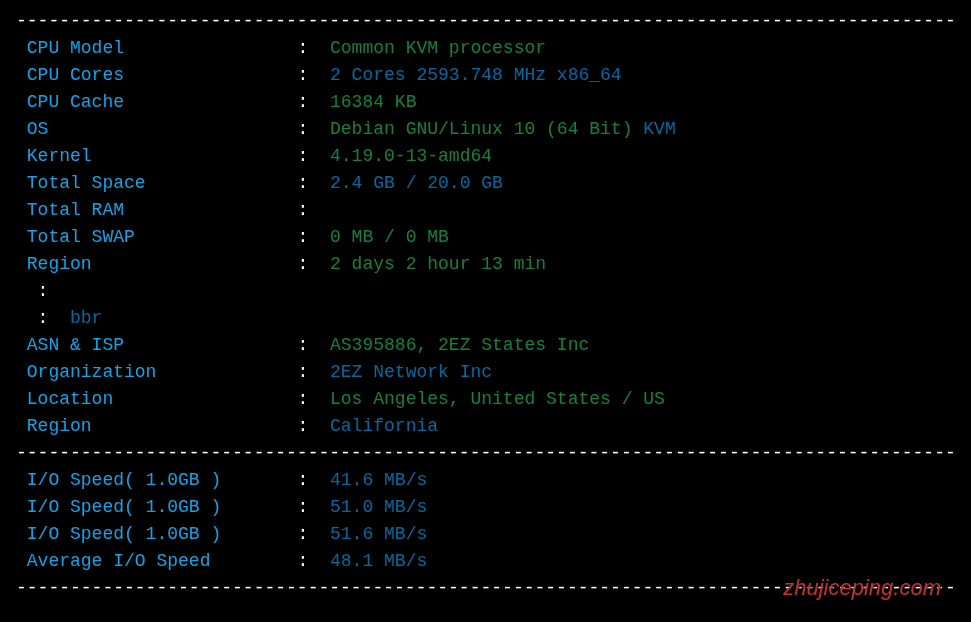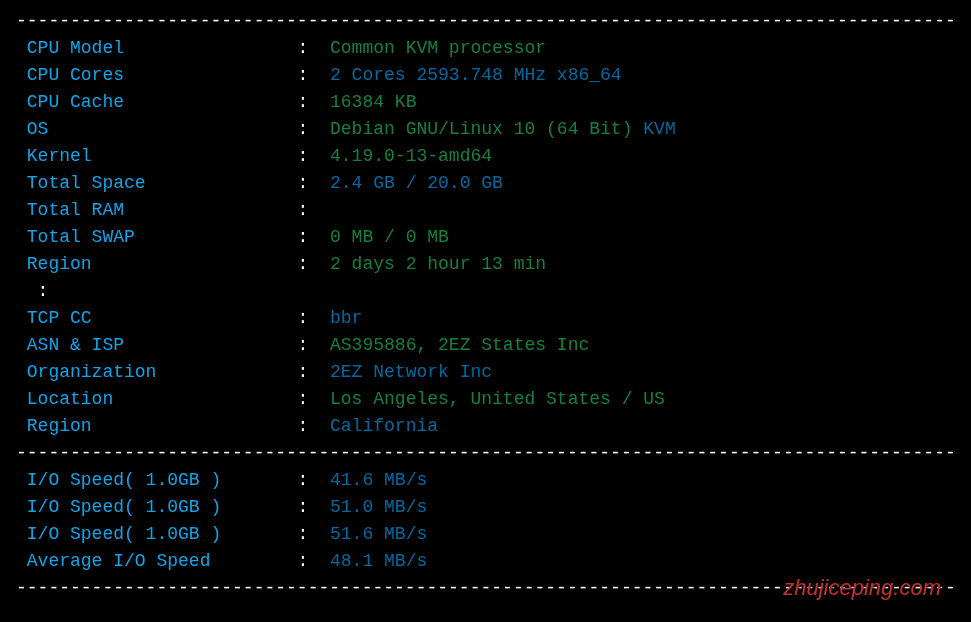"TCP CC" span.label { html: <span> TCP CC </span> -> none }
